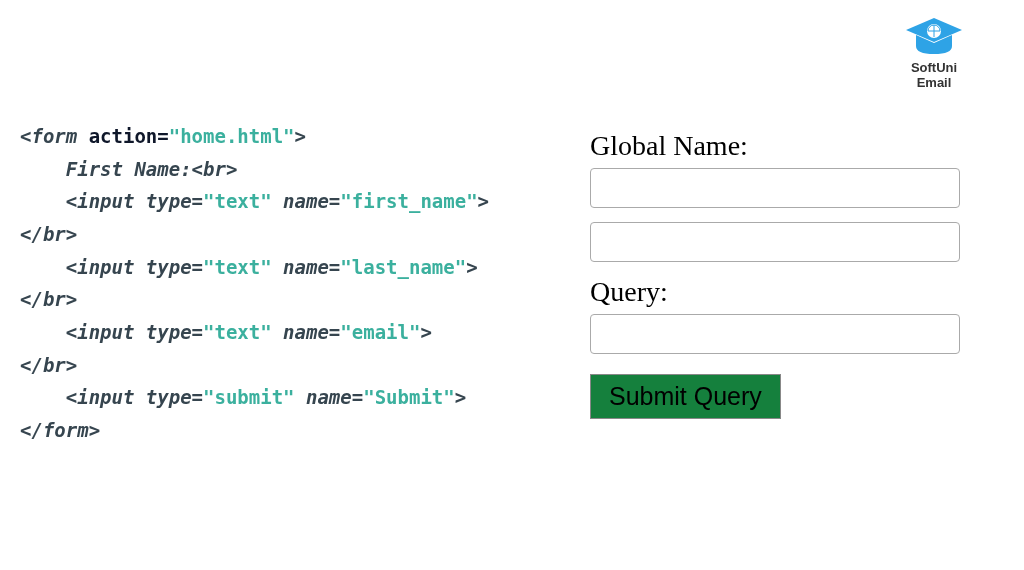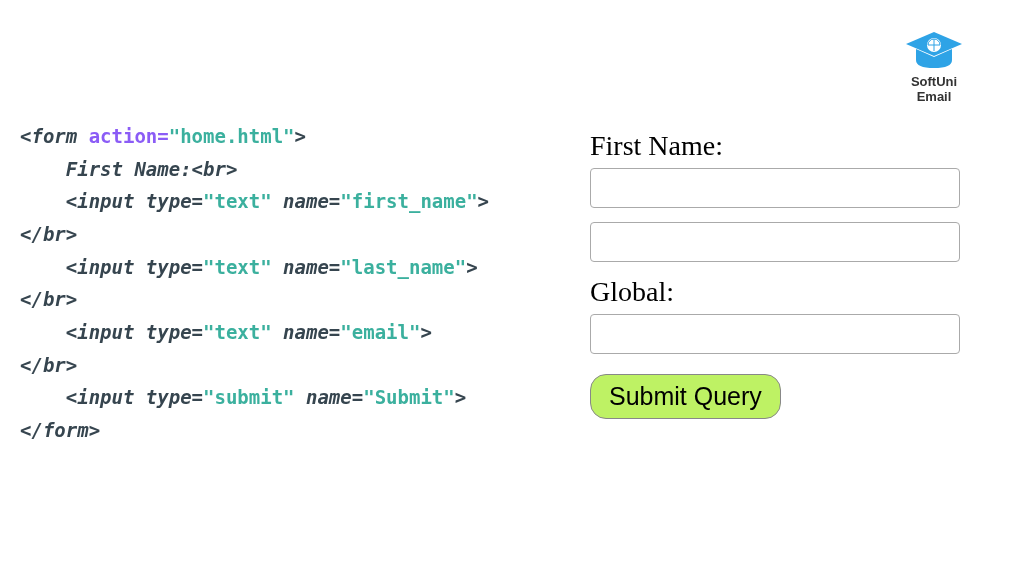"SoftUni" .logo { top: 30px -> 16px }
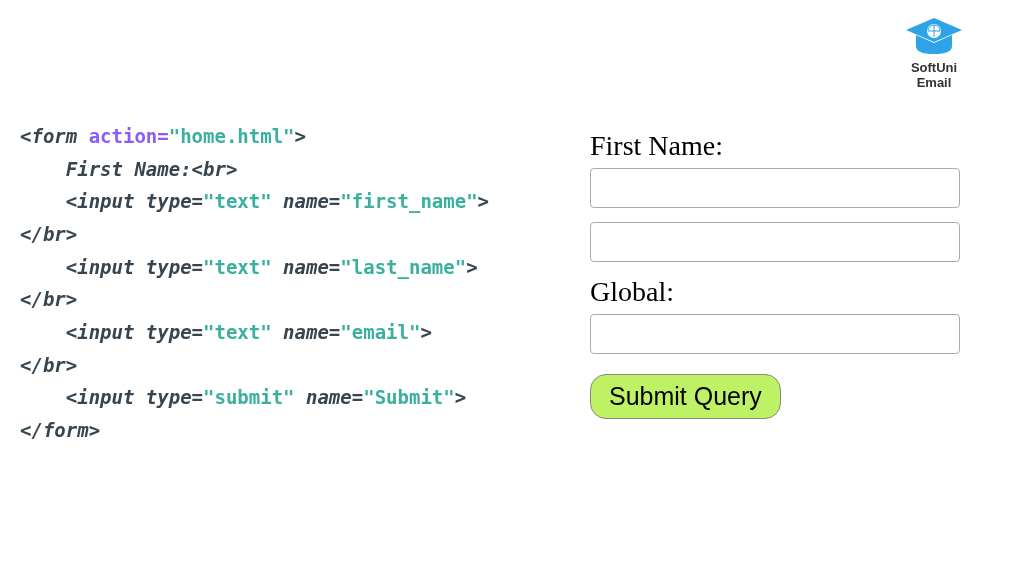"action=" .attr-orange { color: #8b5cf6 -> #0f172a }
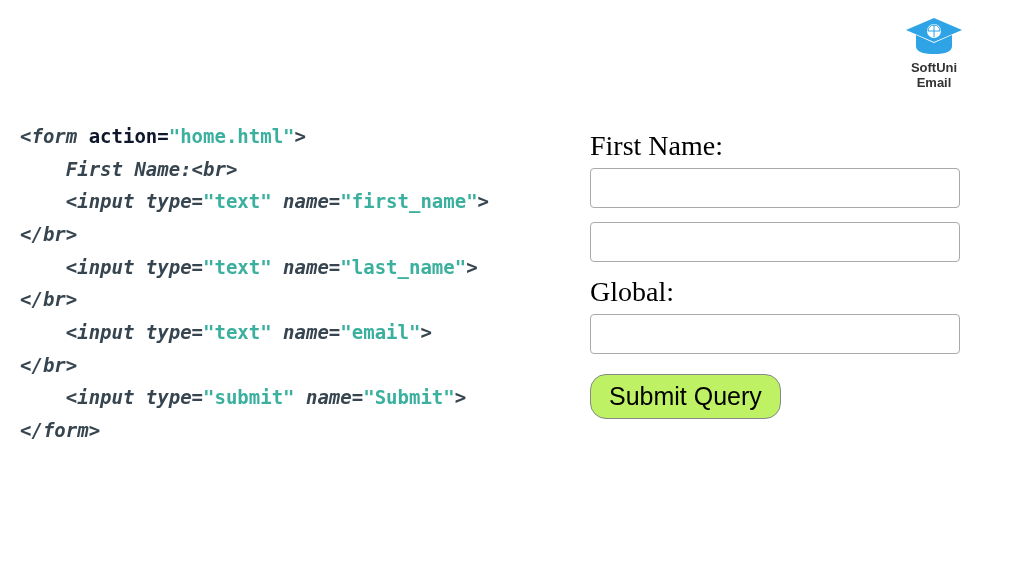"First Name:" div.flabel { text: First -> Global }
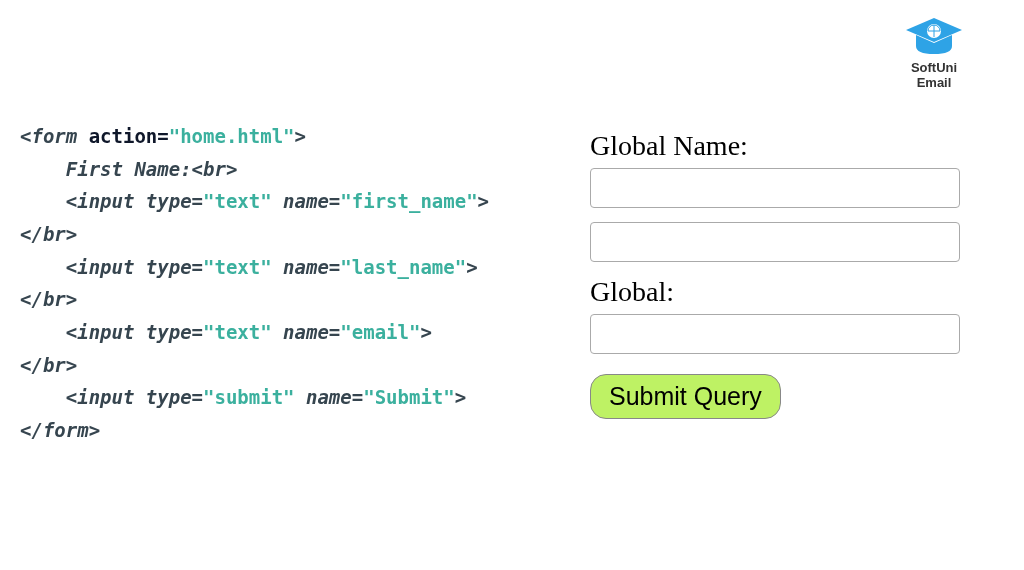"Global:" div.flabel { text: Global -> Query }
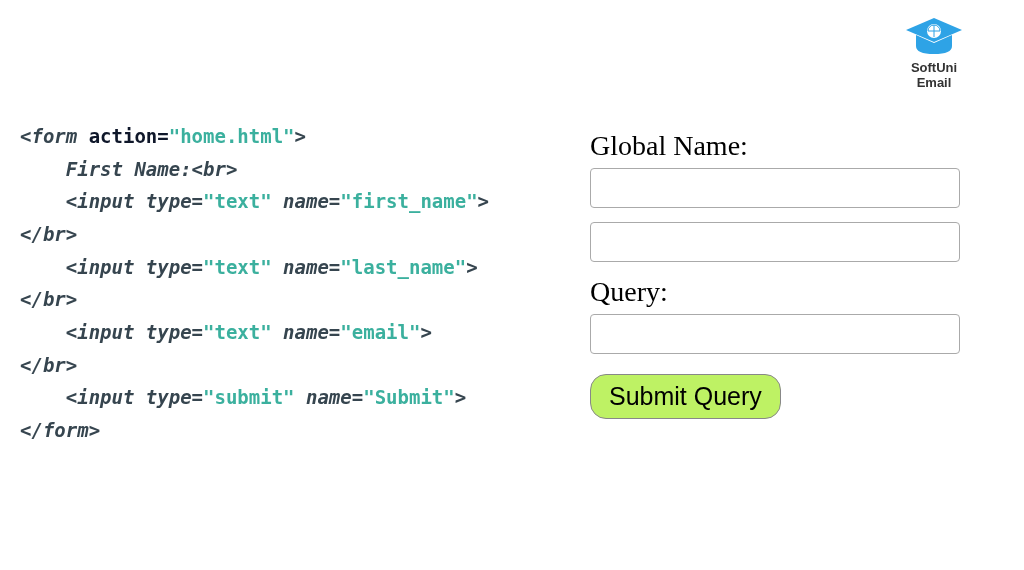"Submit Query" .fbutton { background: #bef264 -> #15803d; border-radius: 16px -> 0 }
